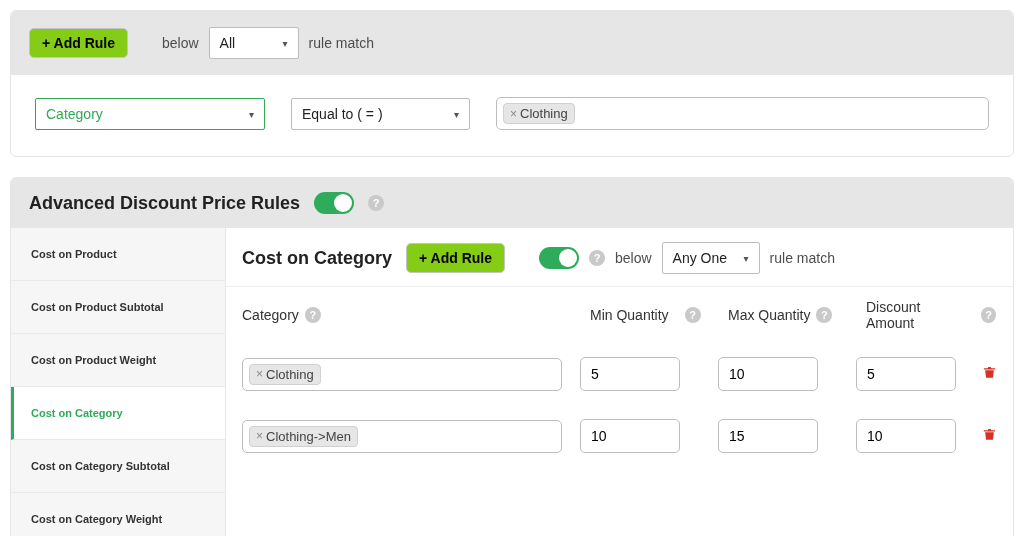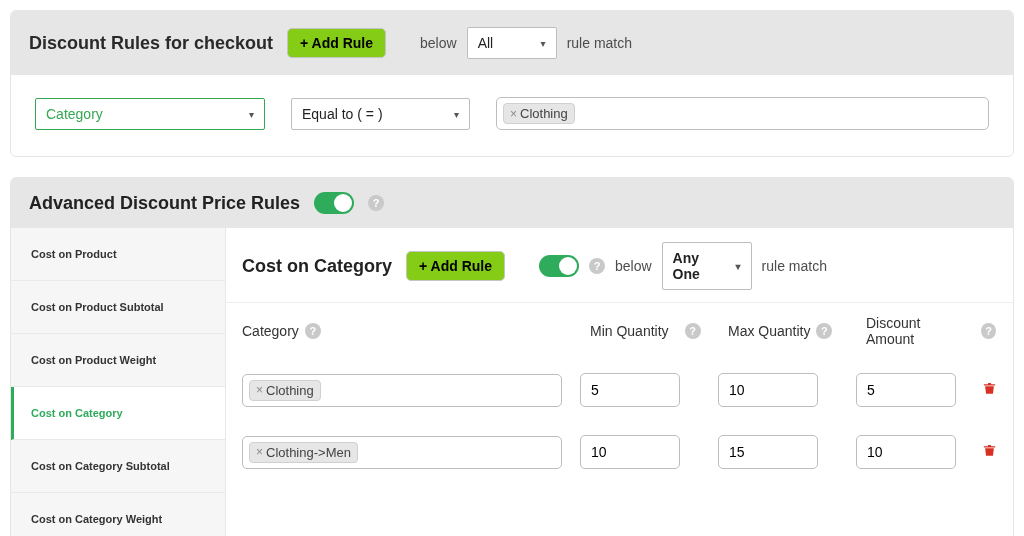"Discount Rules for checkout" h2 { html: <h2>Discount Rules for checkout</h2> -> none }
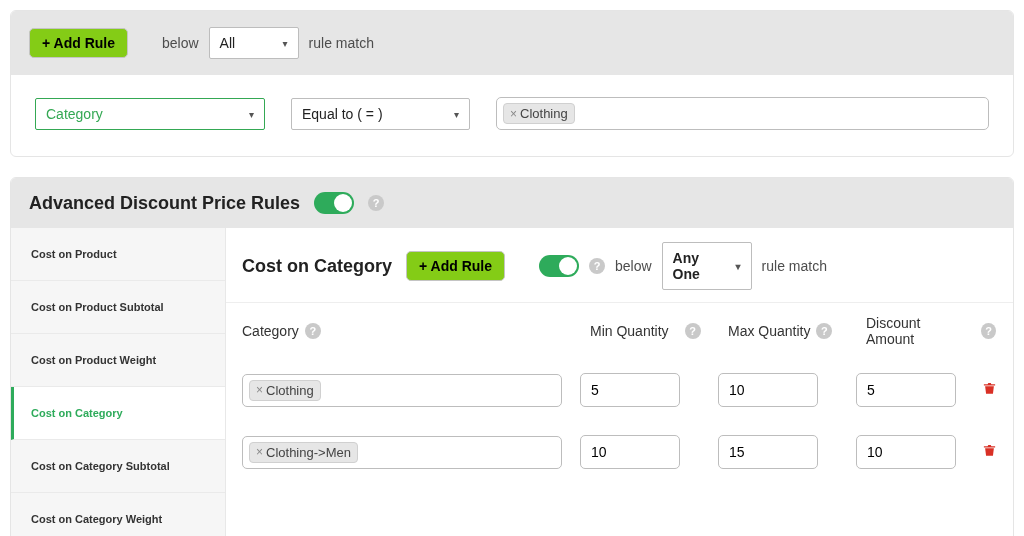"Any One" div.select { font-weight: bold -> none; width: 90px -> 98px }
